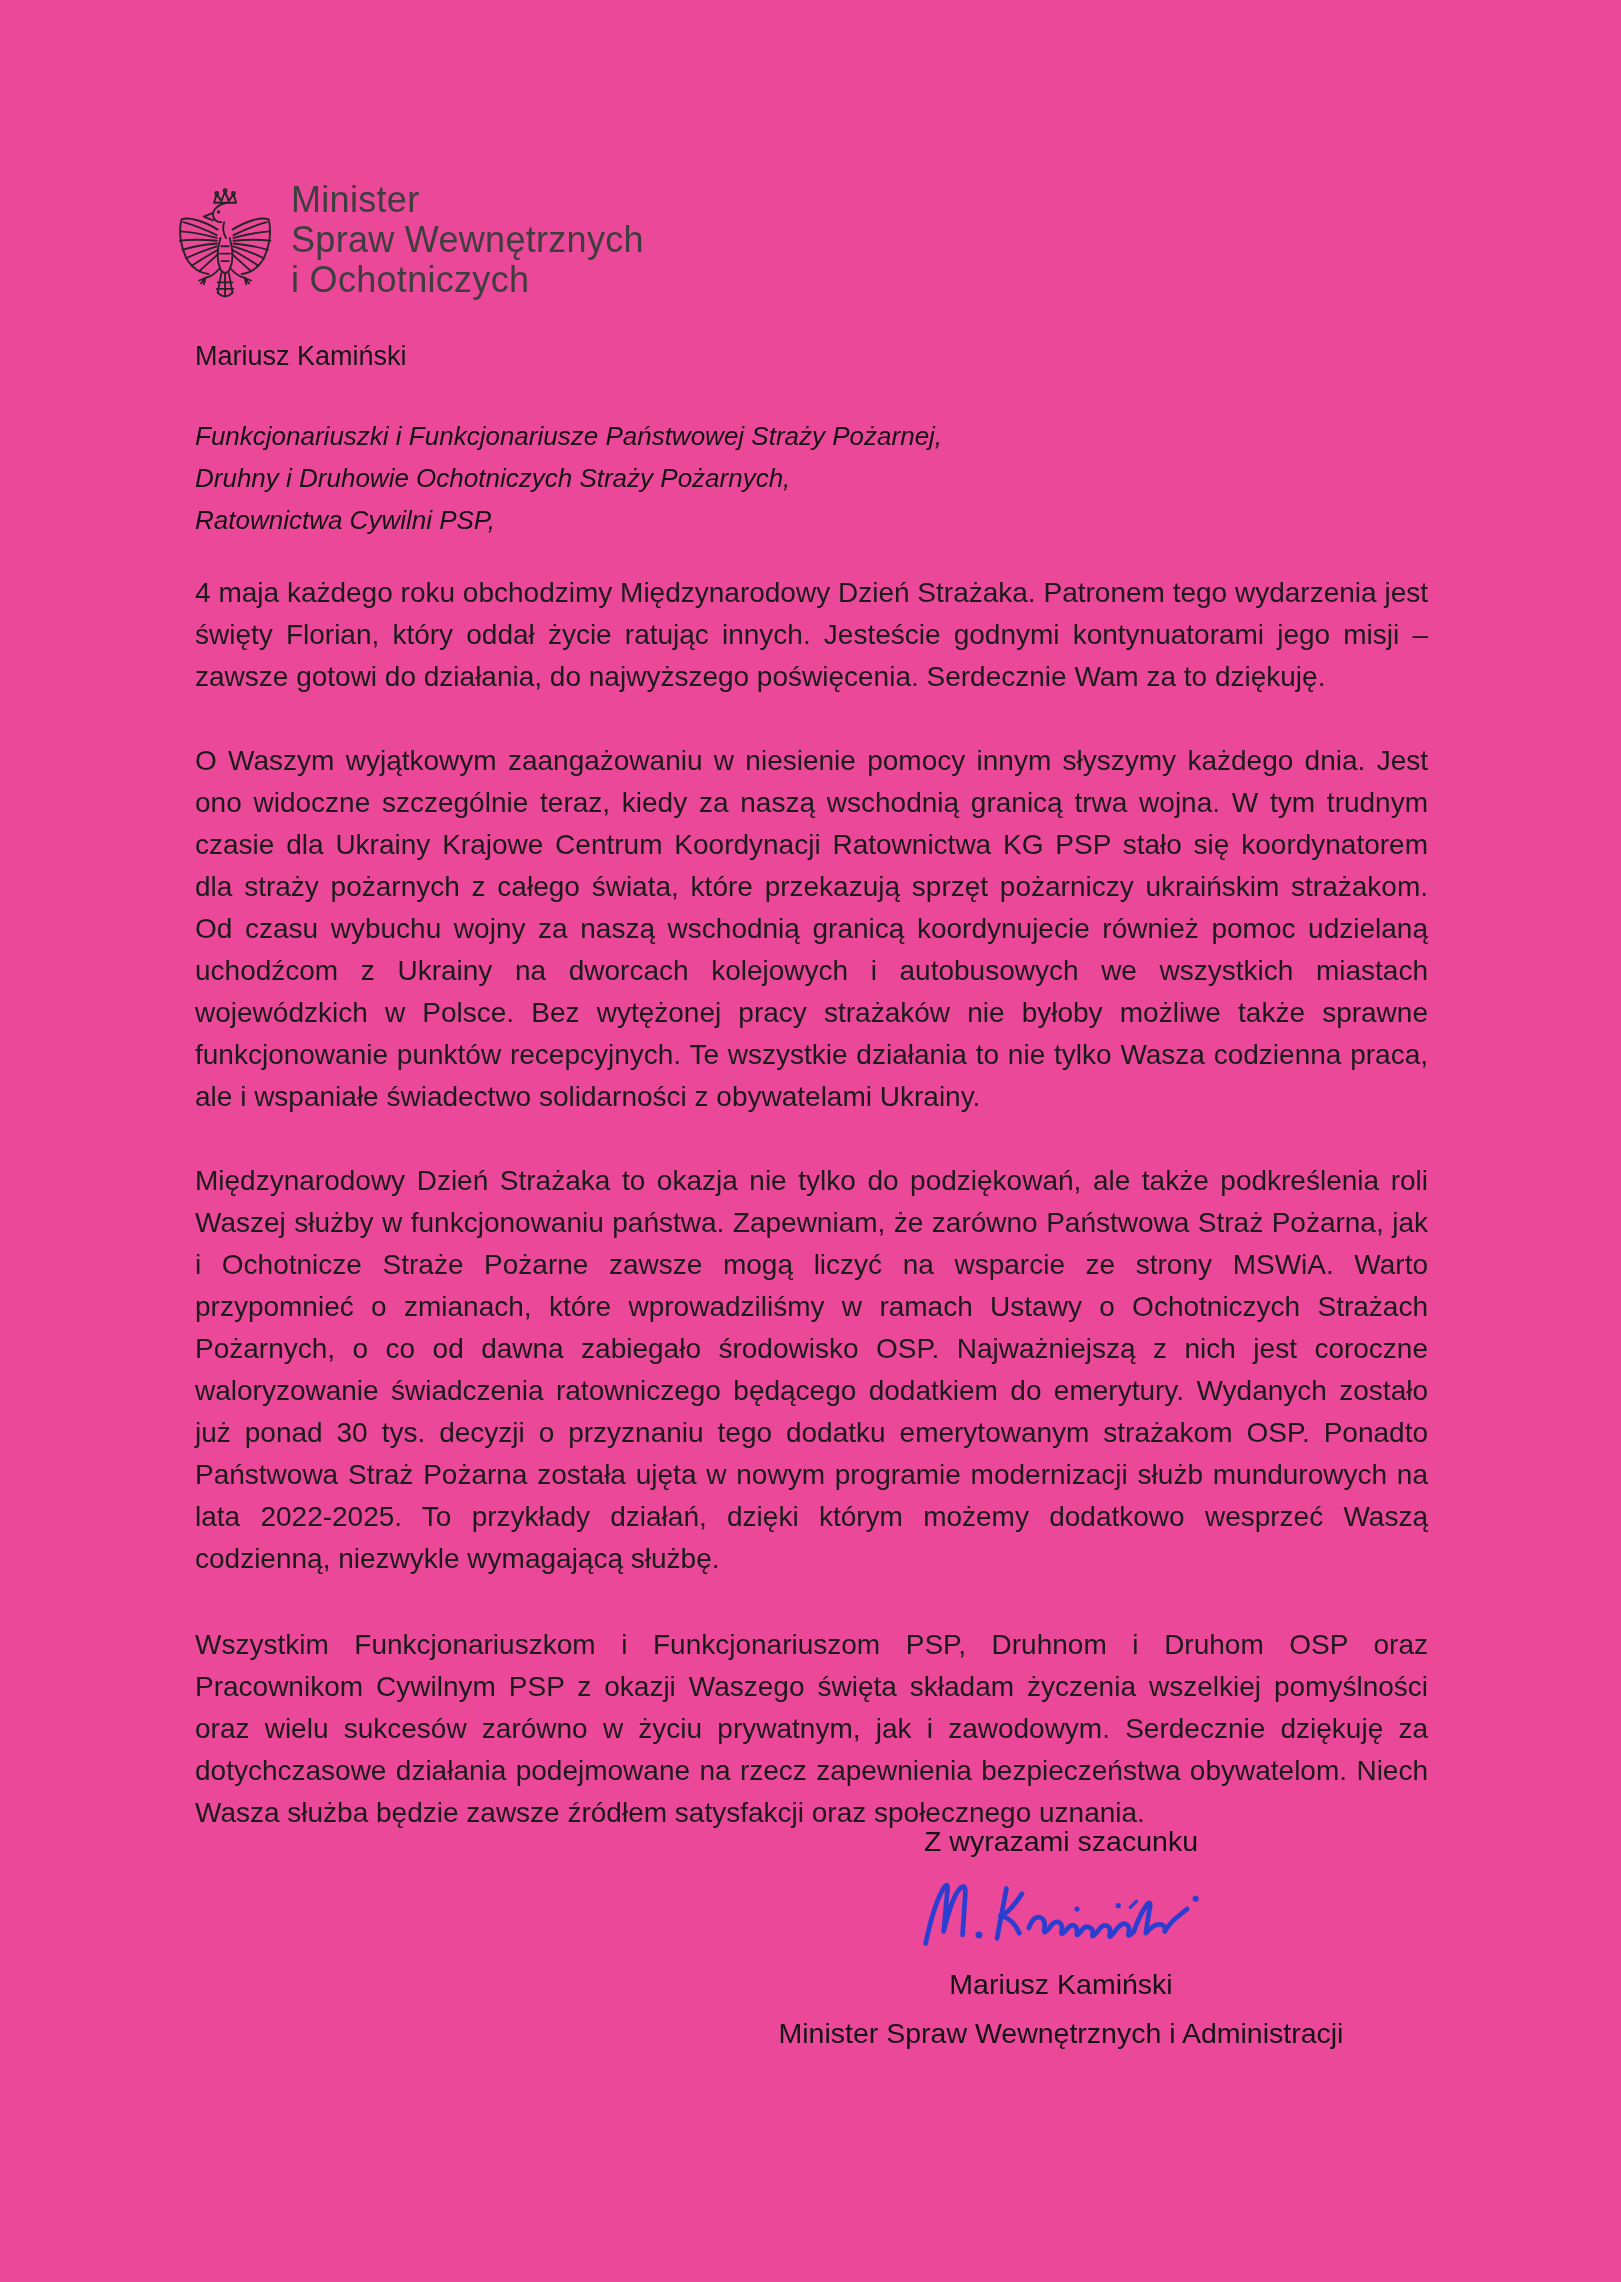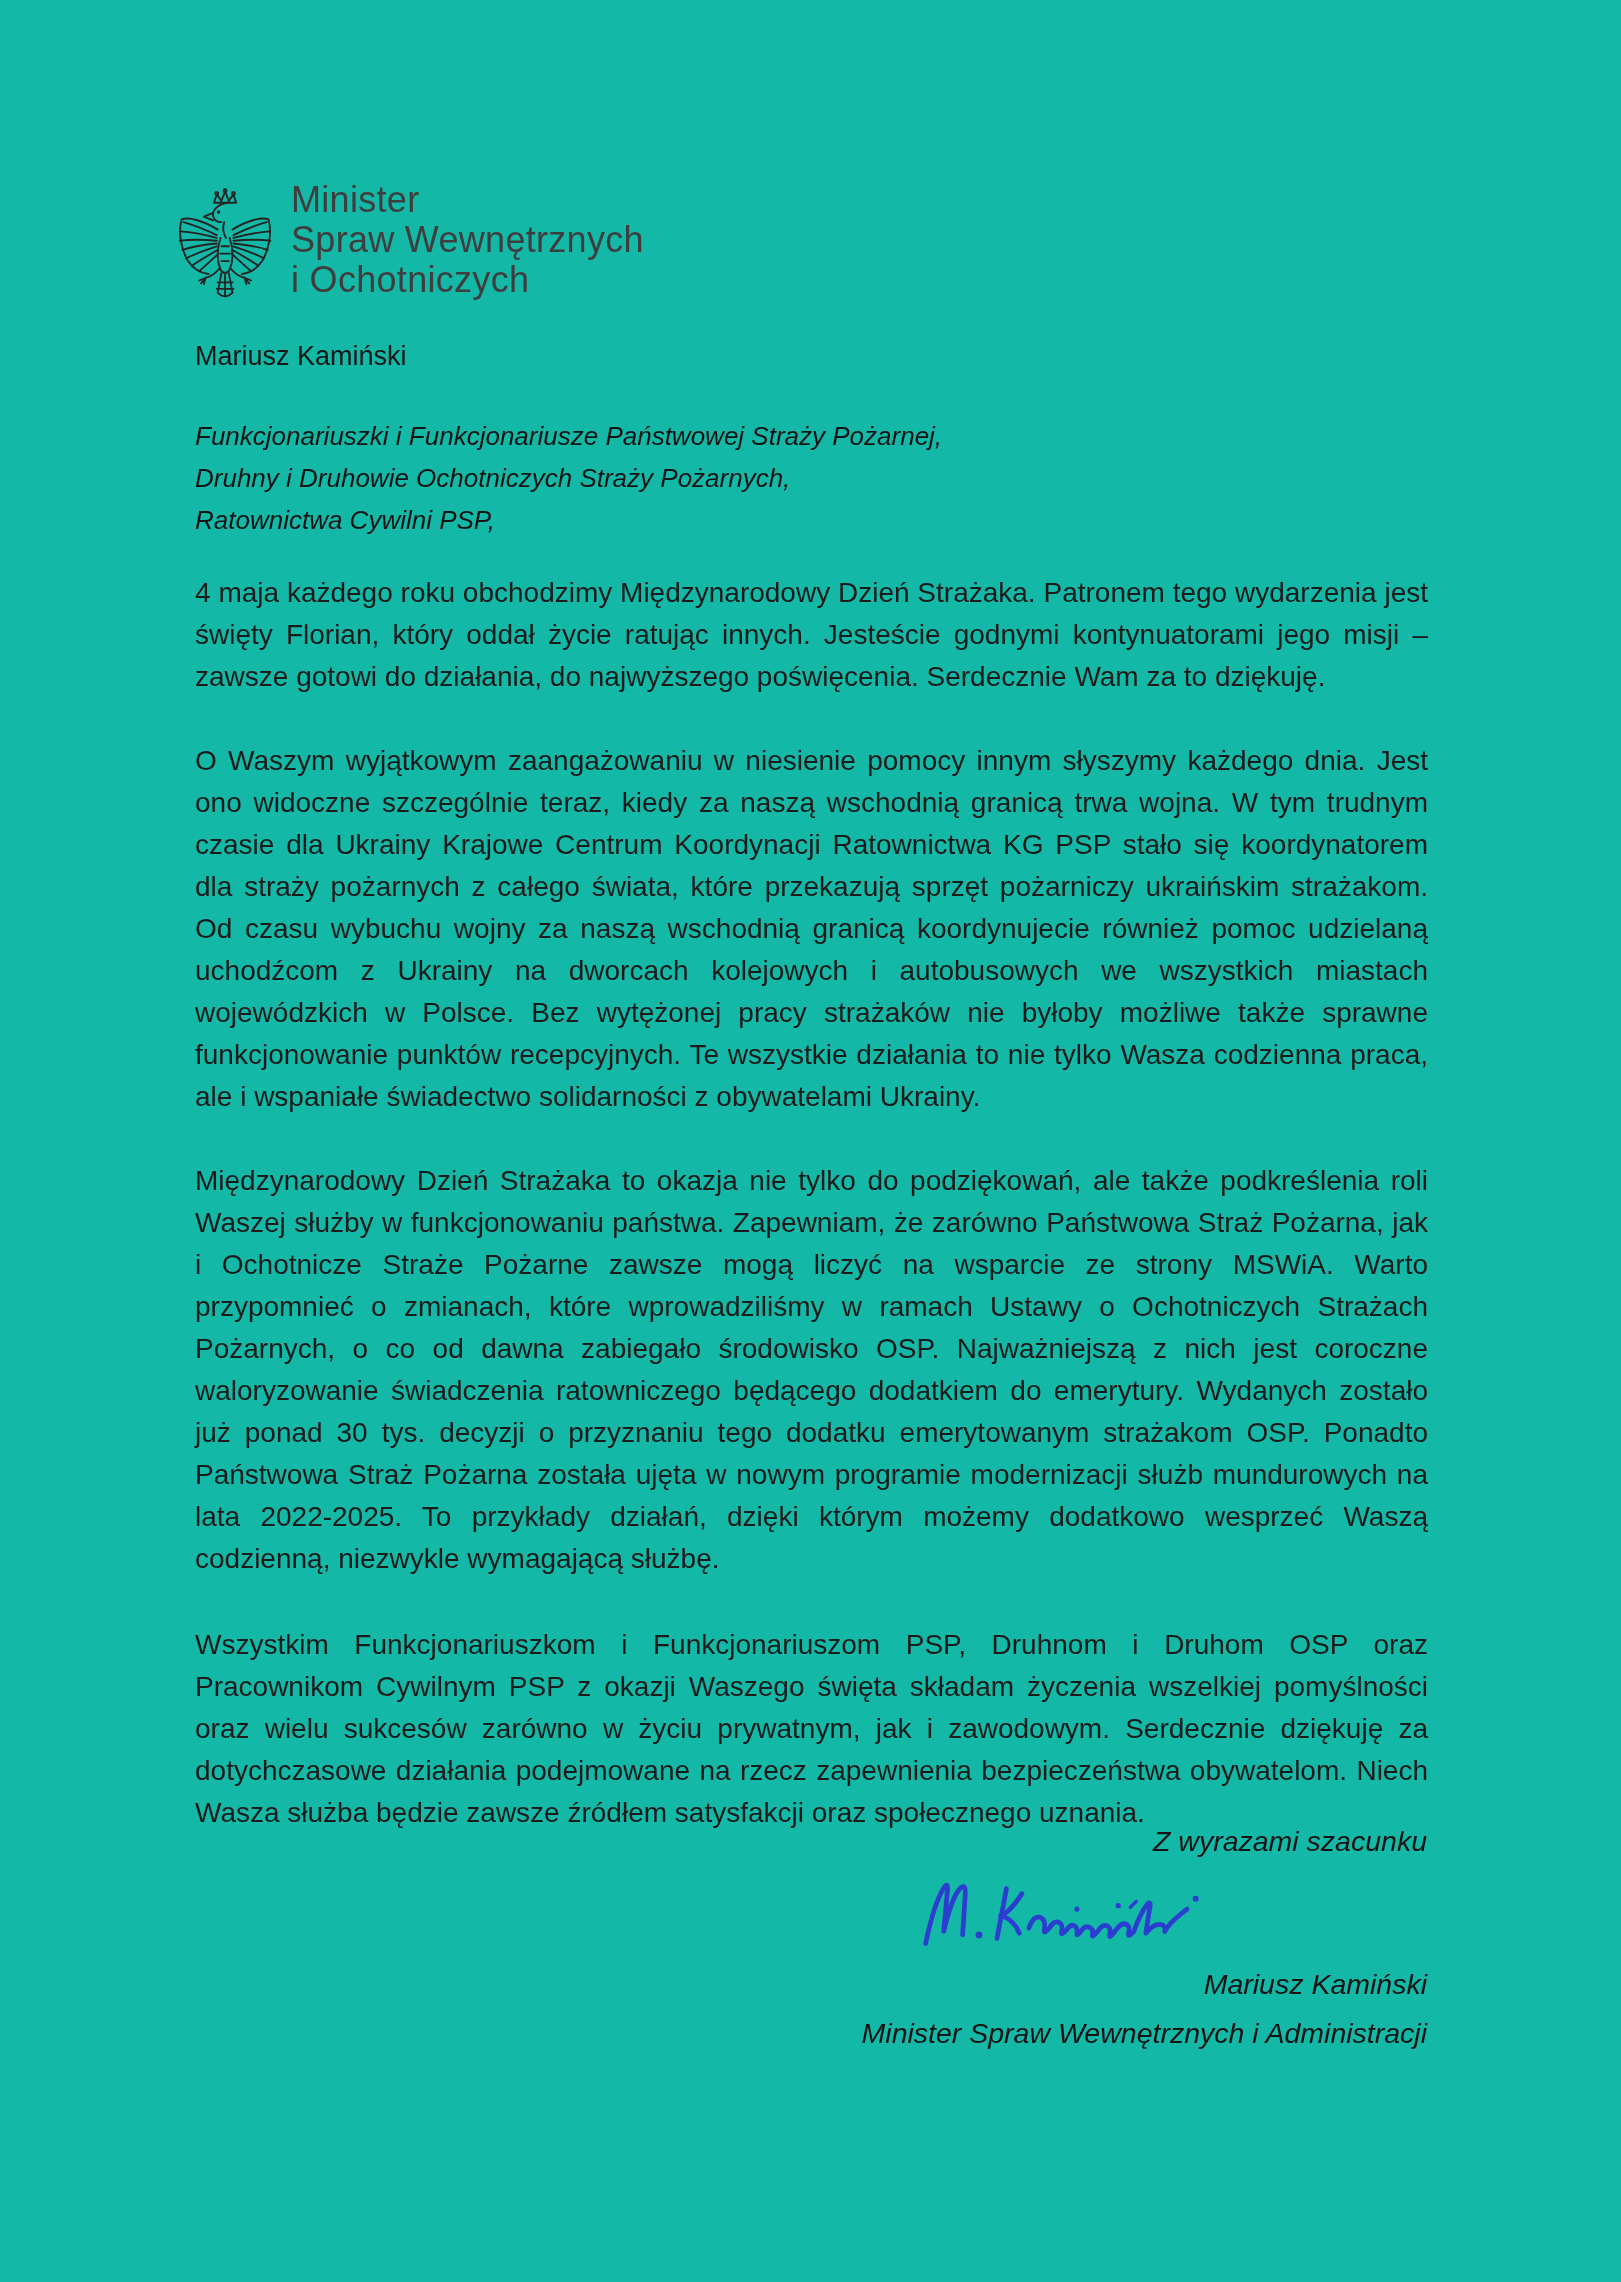"Minister" .page { background: #14b8a6 -> #ec4899 }
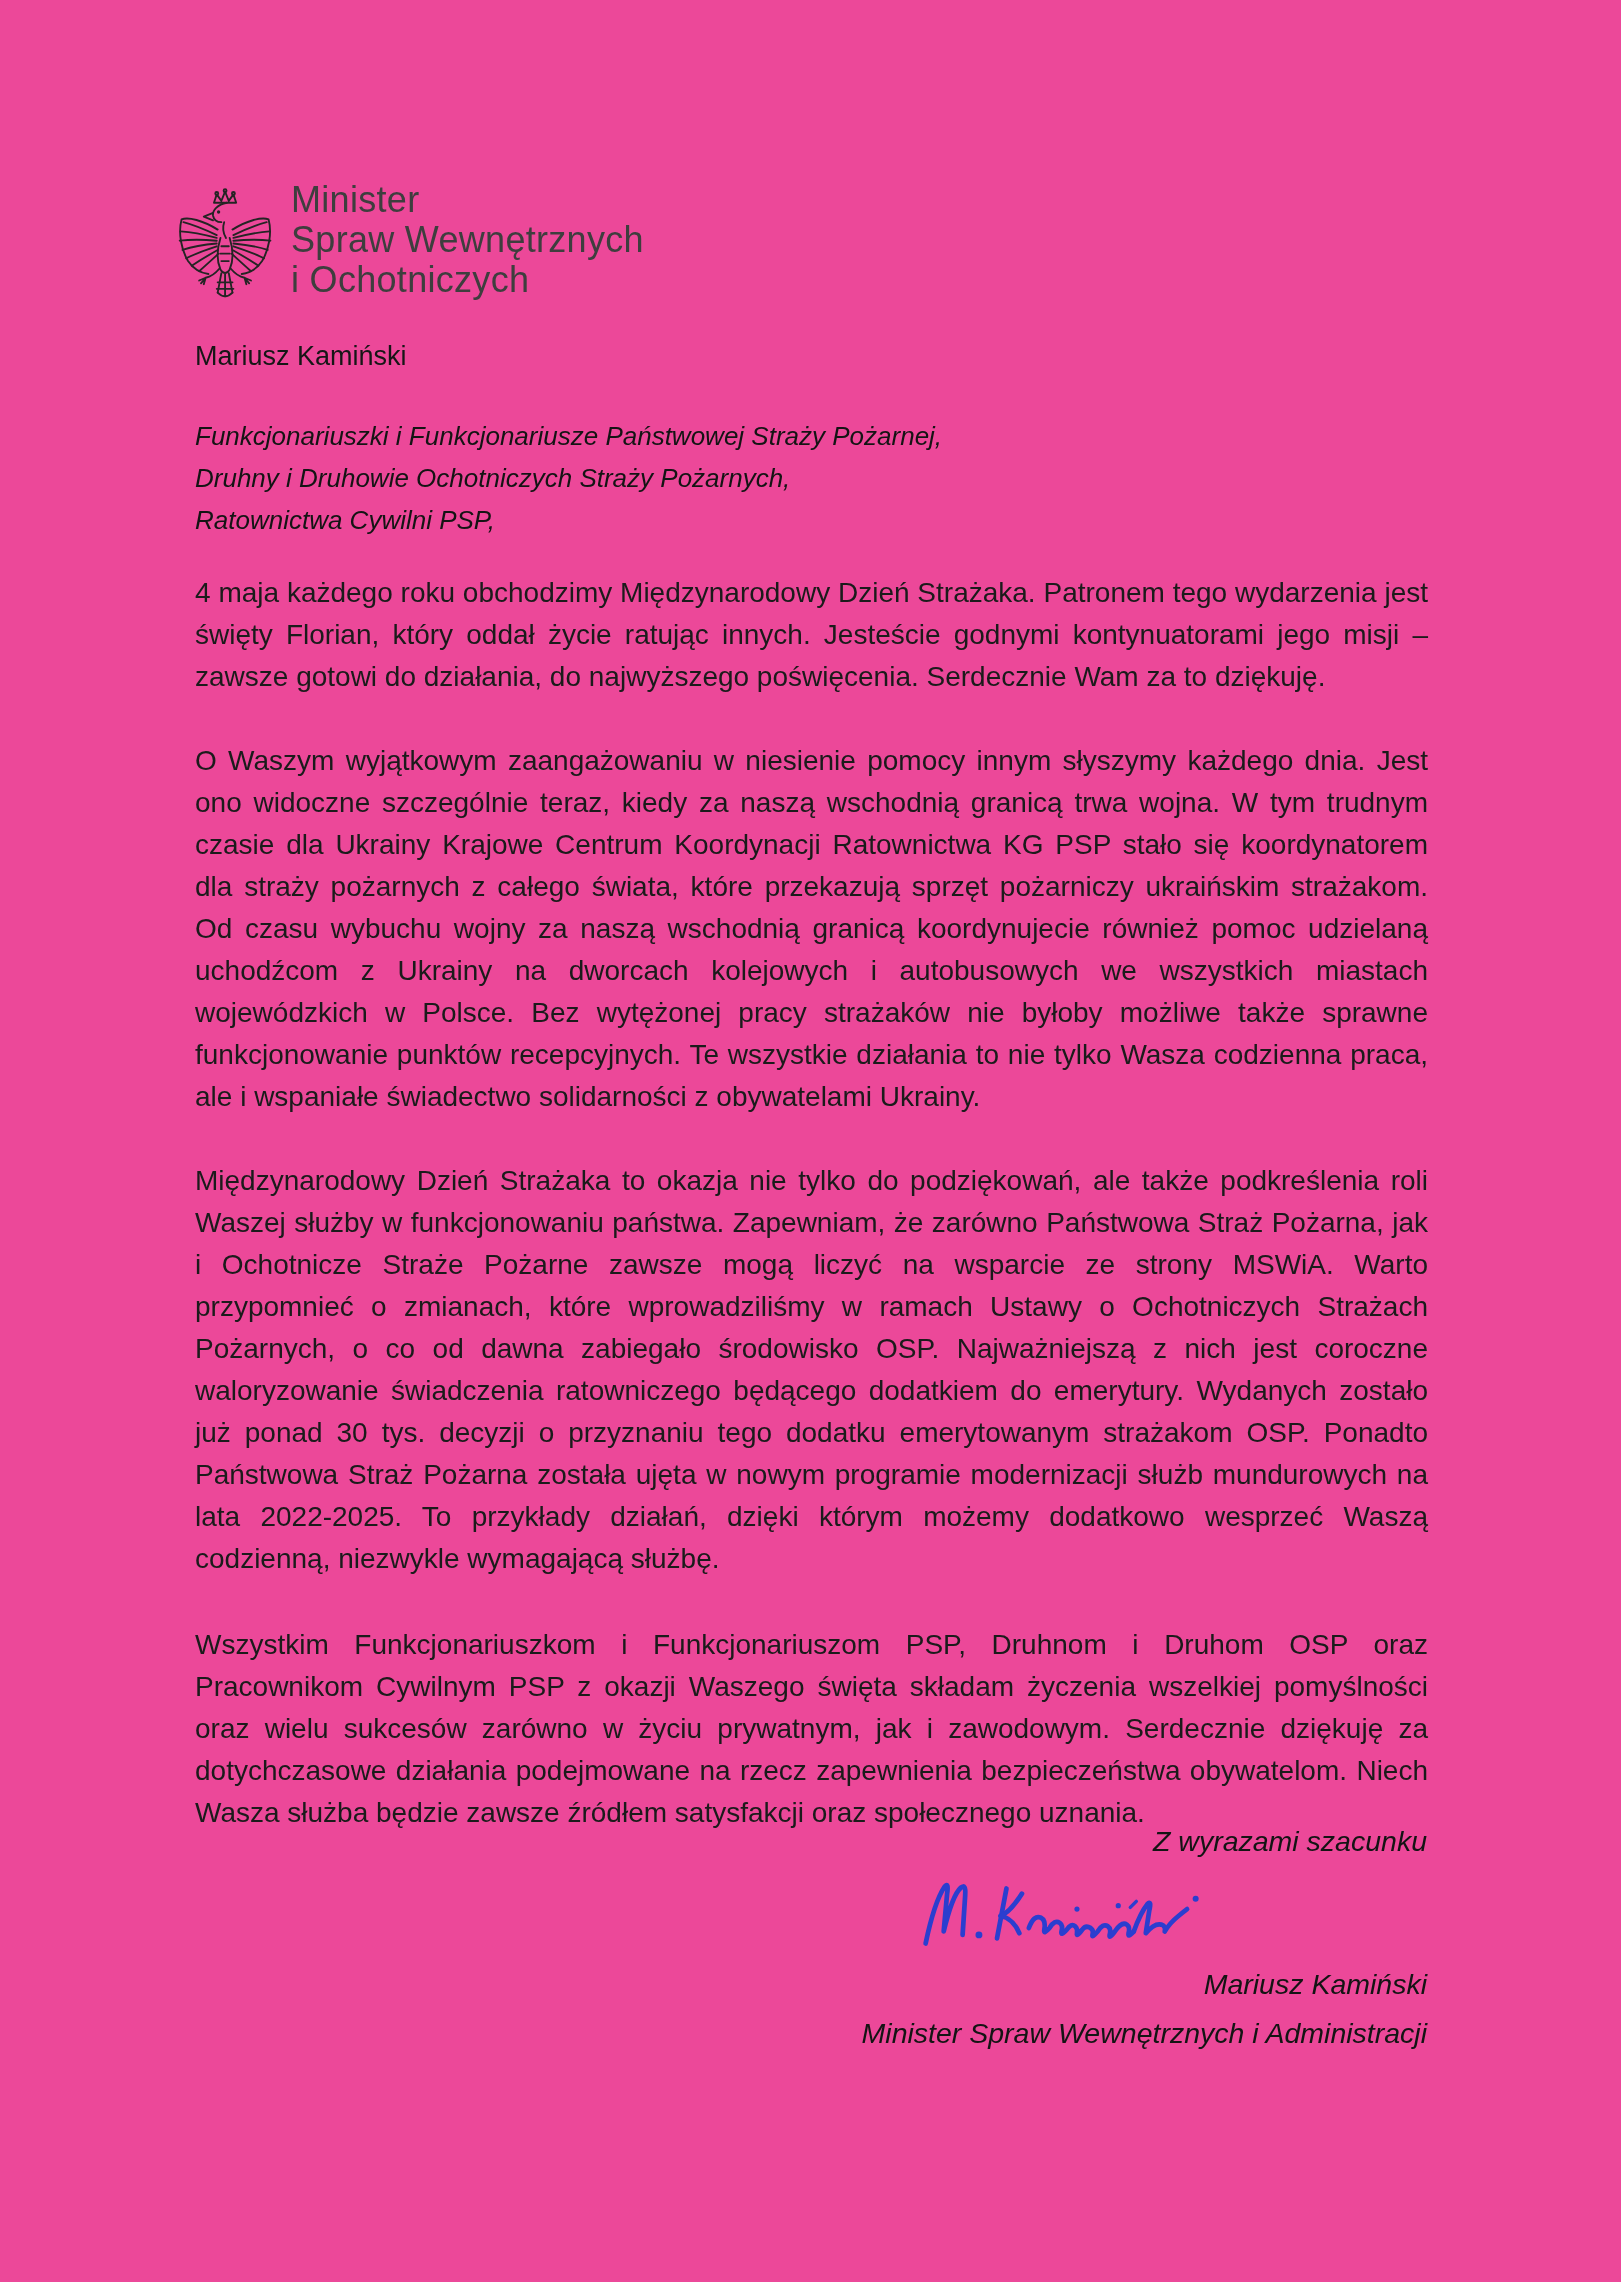"Z wyrazami szacunku" .closing-block { font-style: italic -> none; text-align: right -> center }
